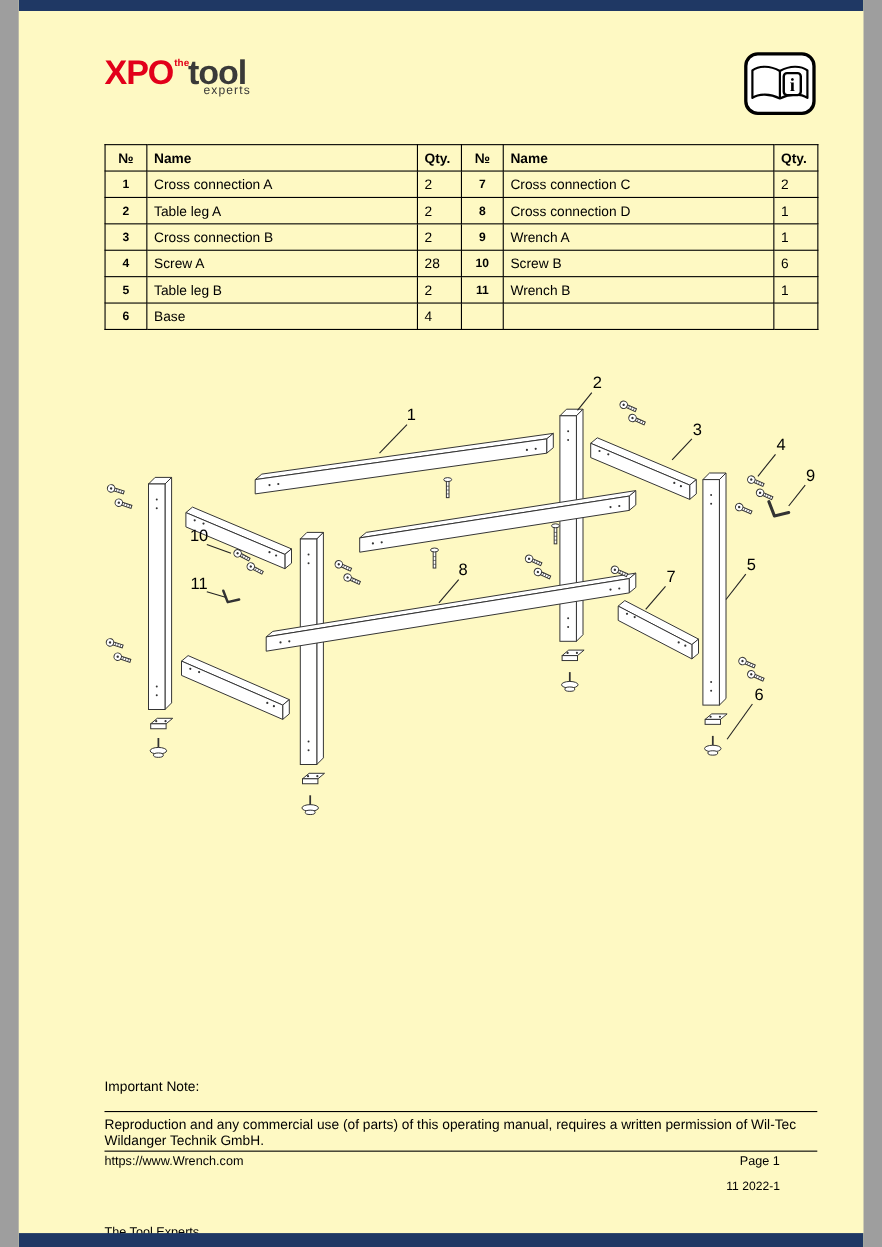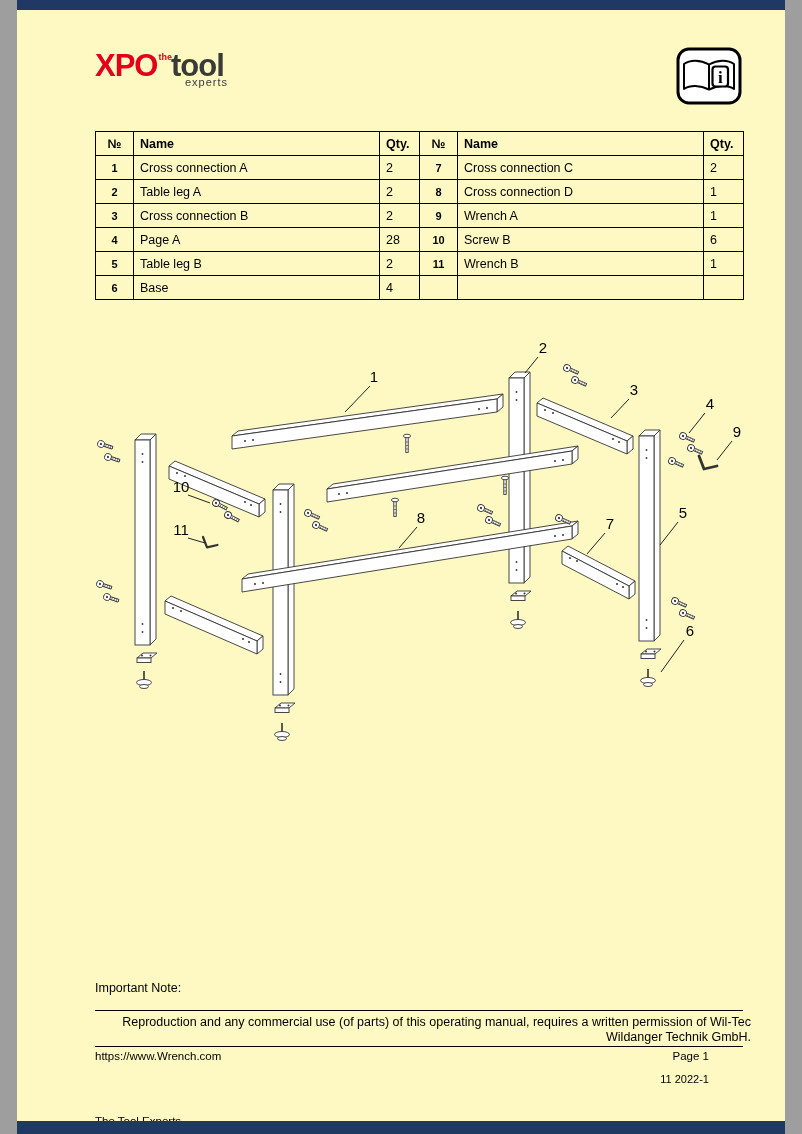"Page A" td { text: Page -> Screw }
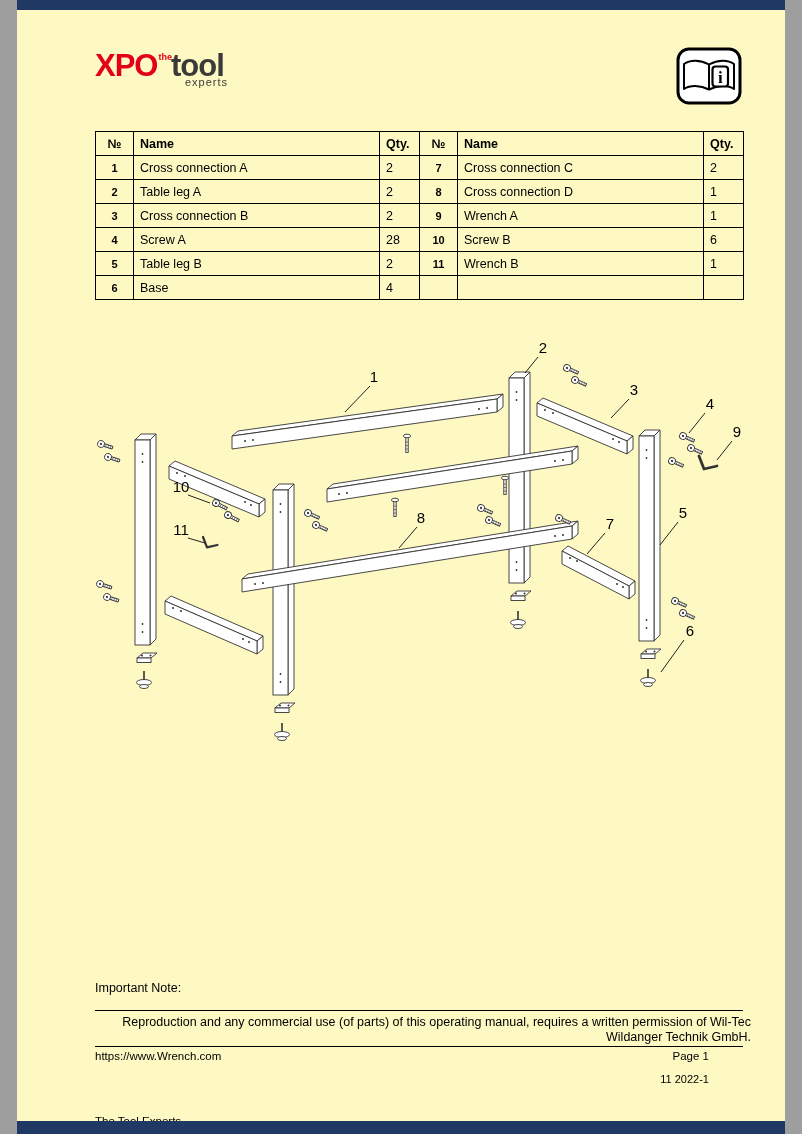"Reproduction and any commercial use" .repro { text-align: right -> none }
